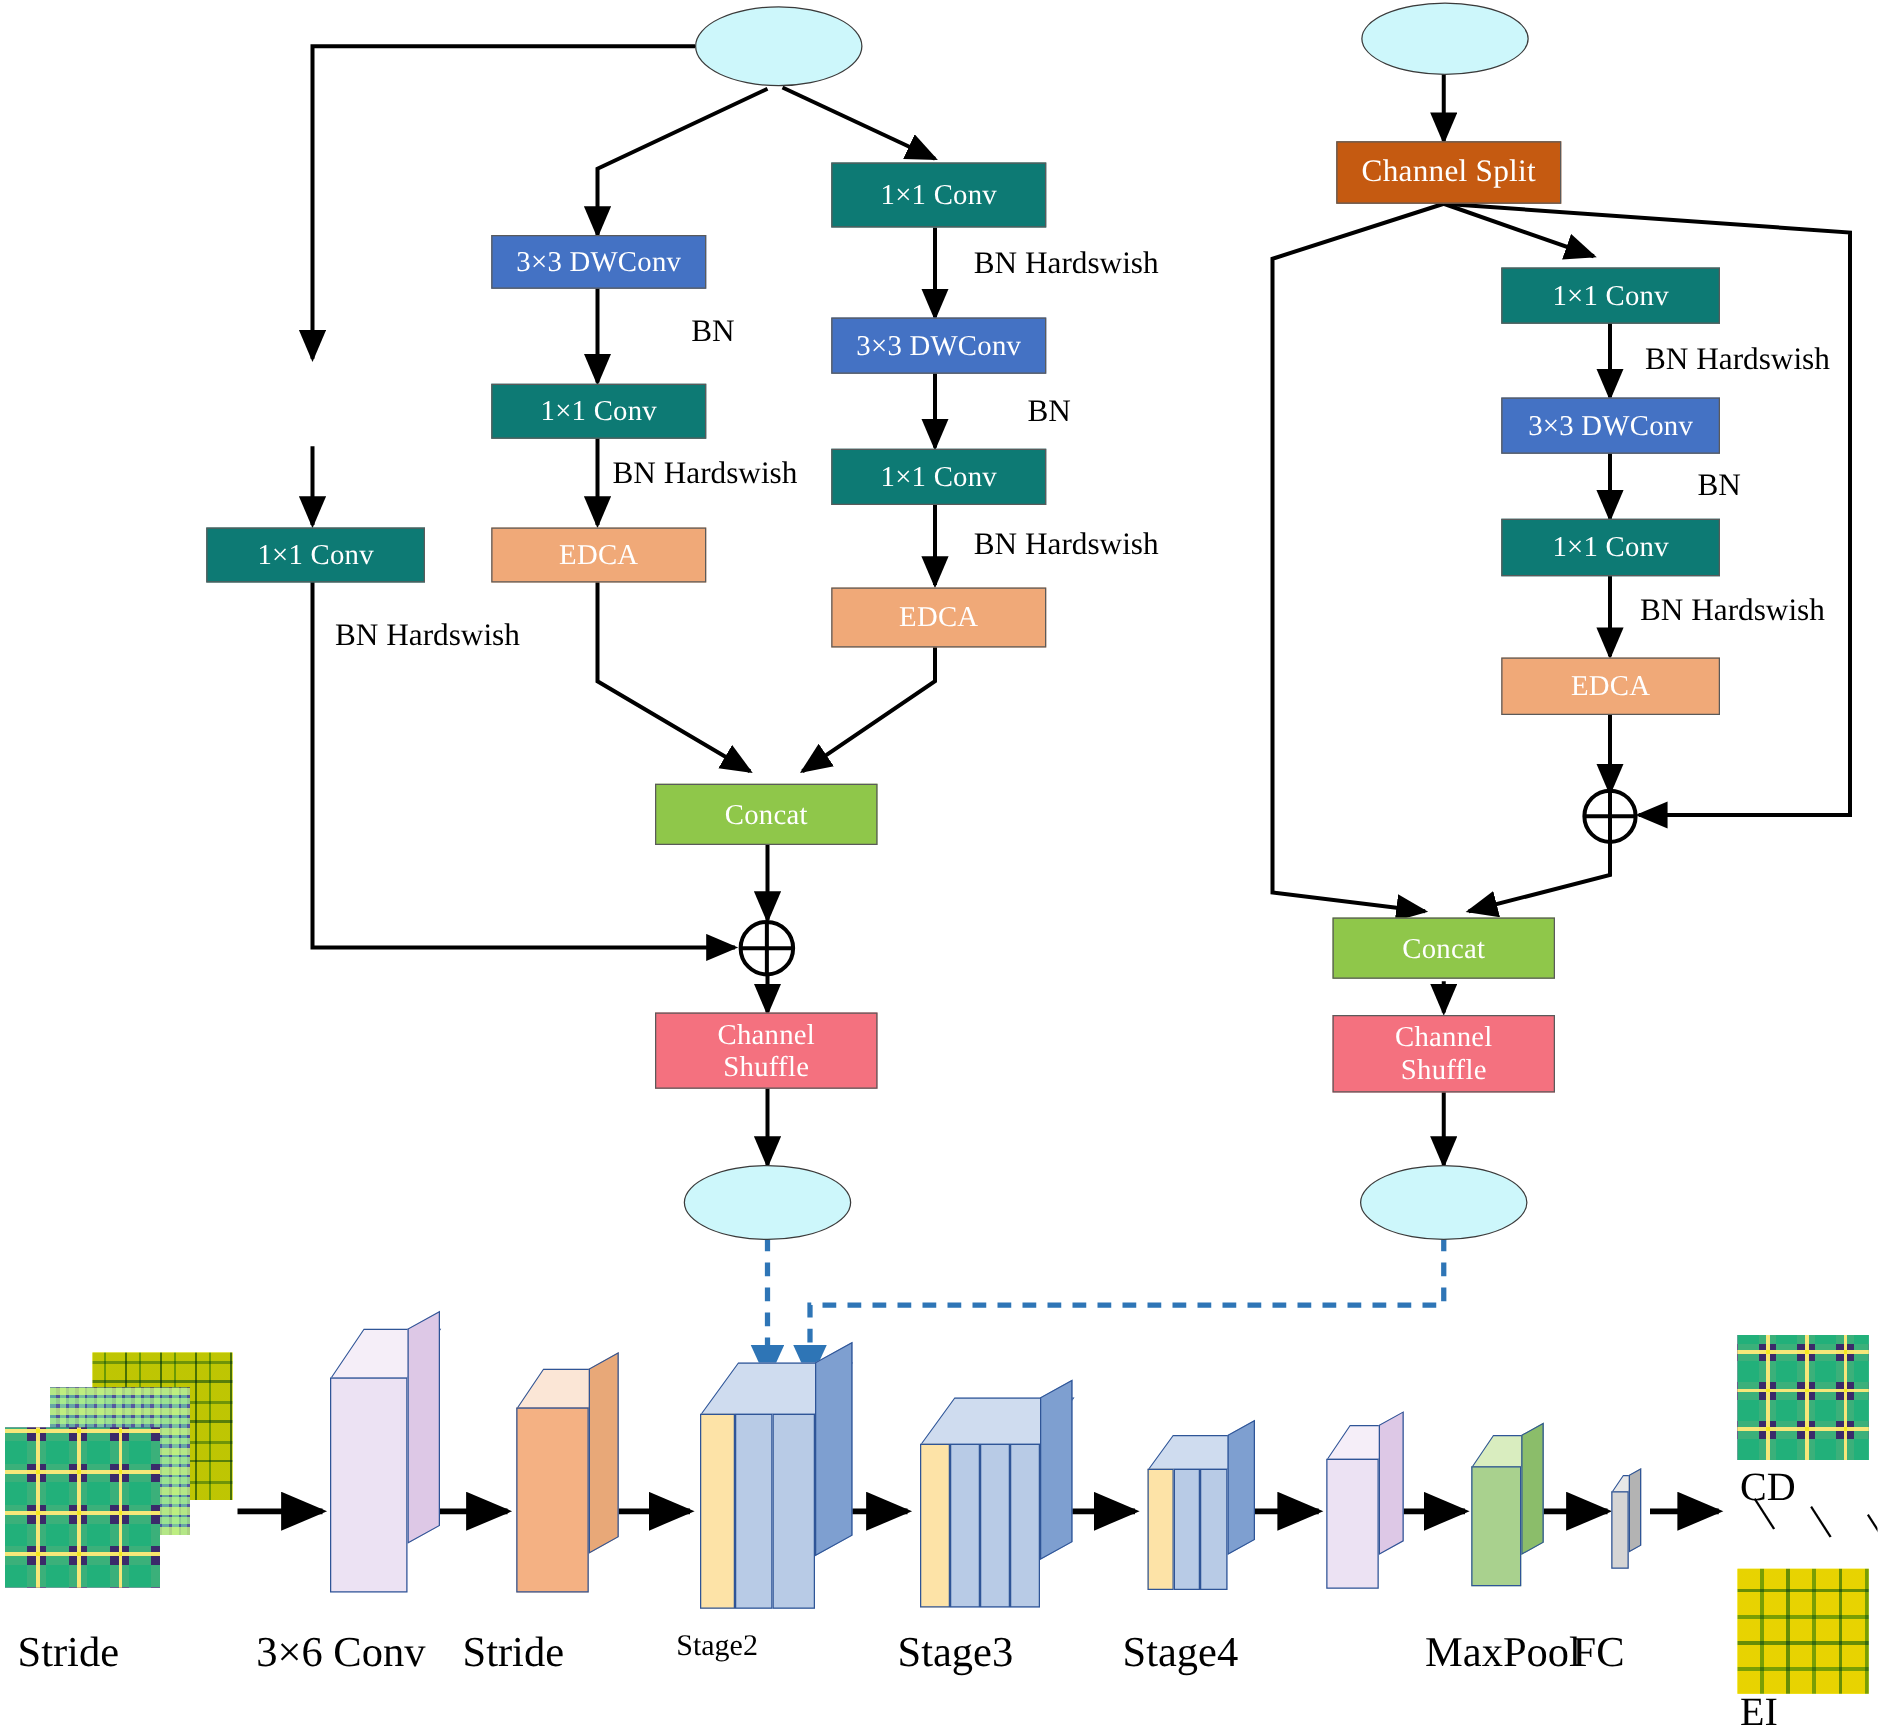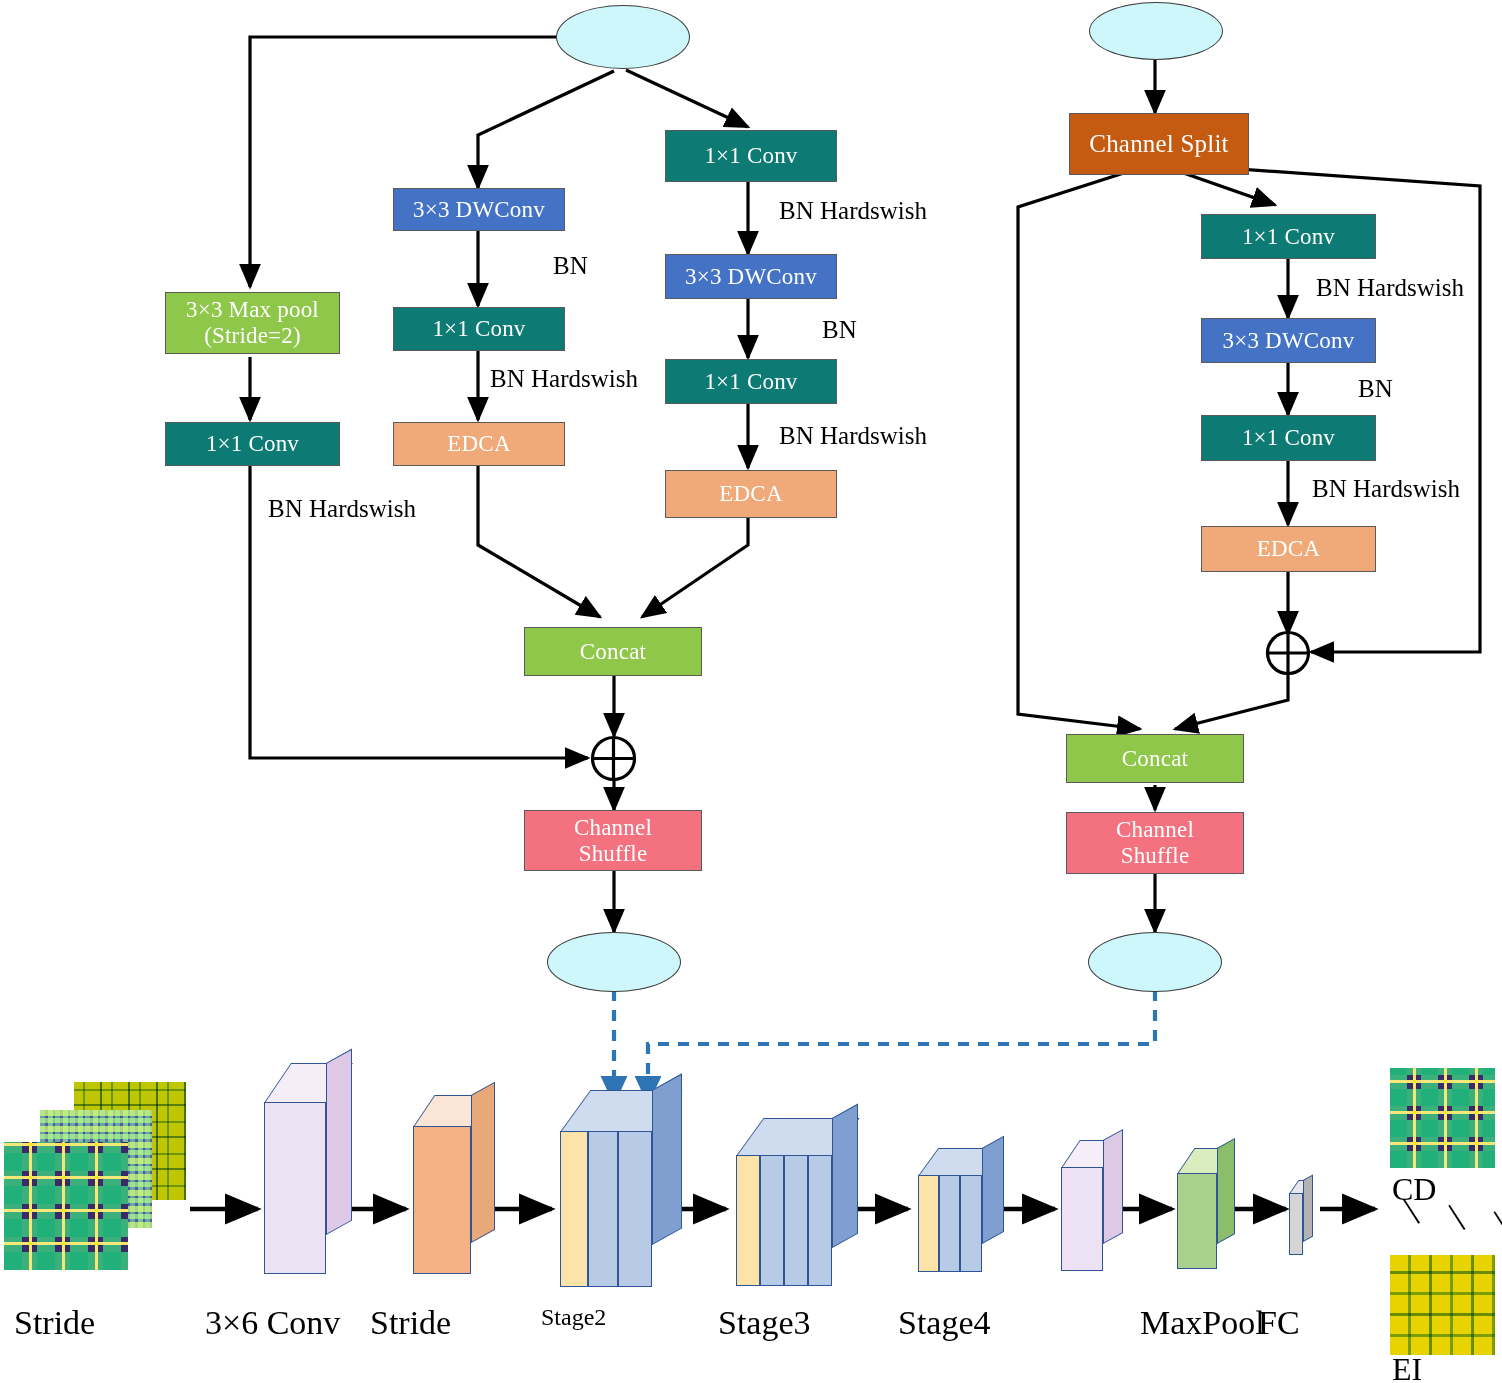"Channel Split" div.node { height: 62px -> 50px }
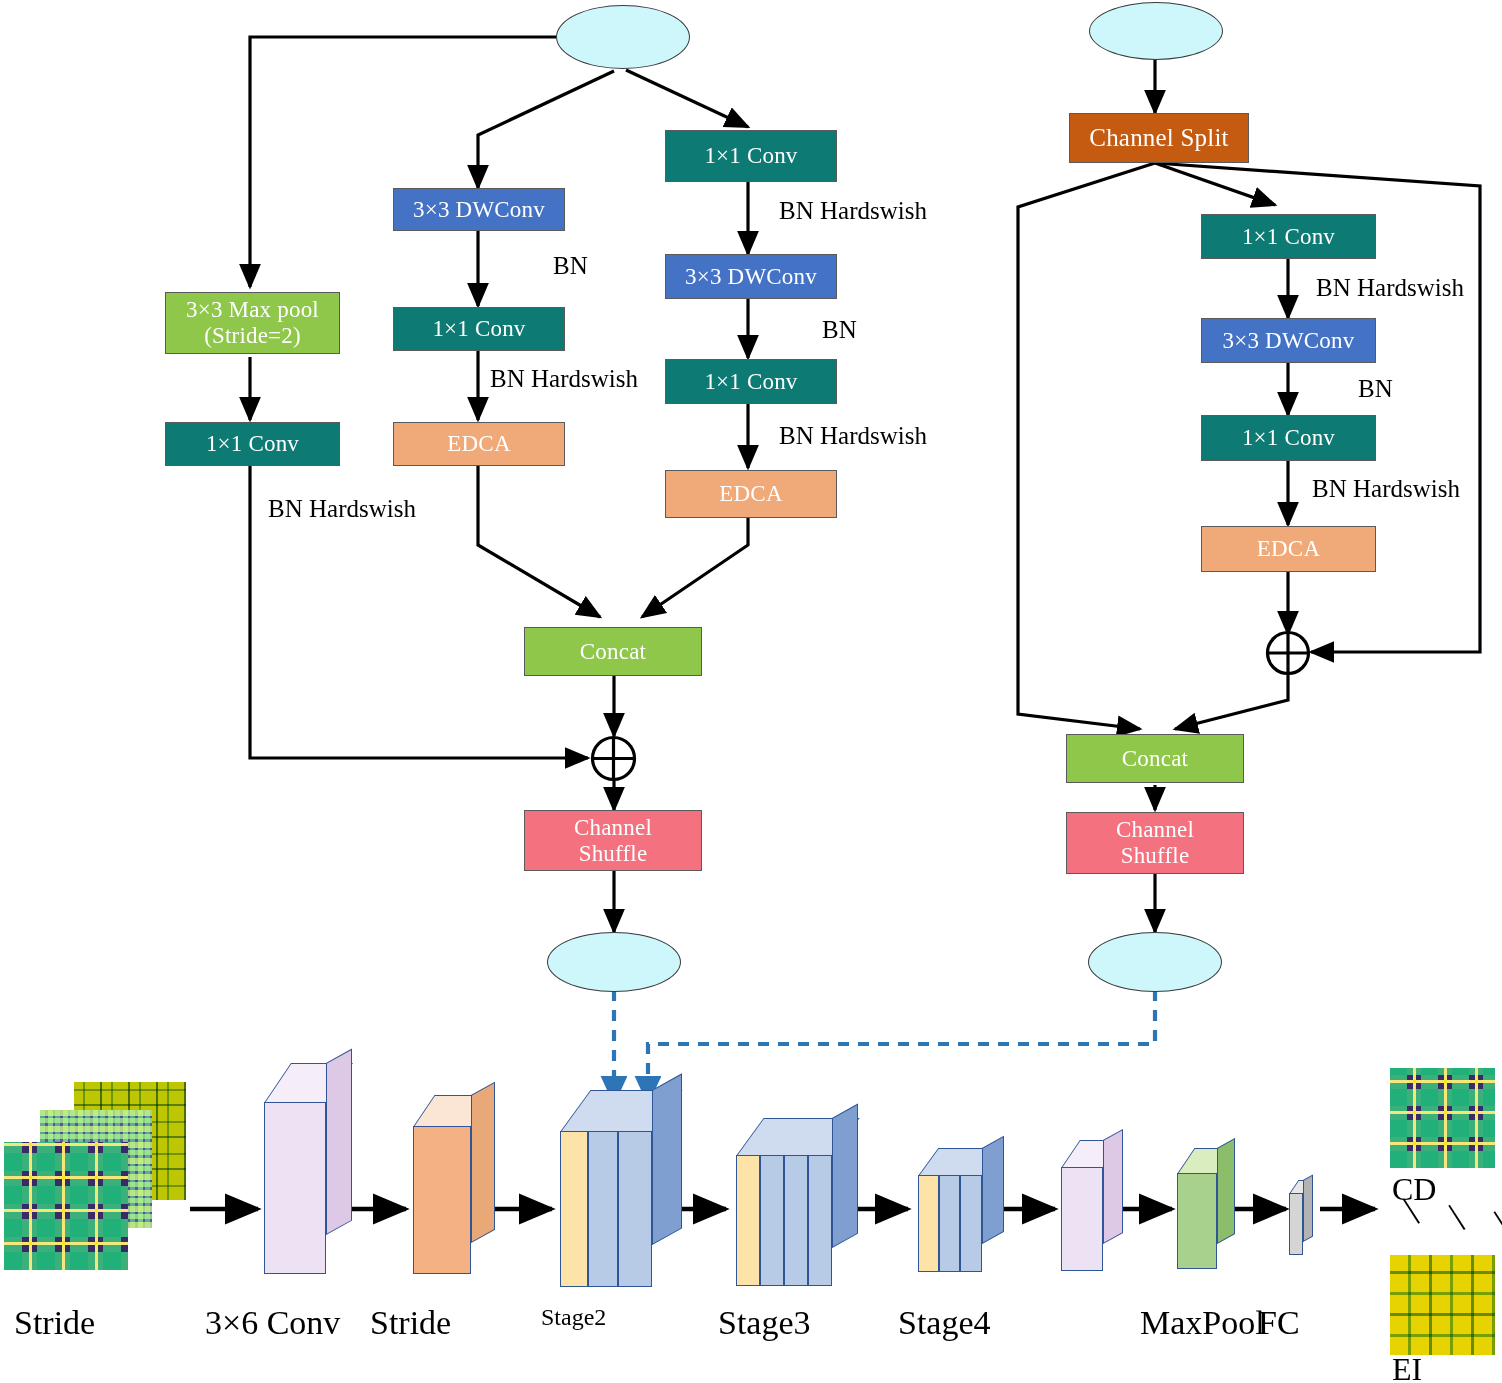"3×3 Max pool" div.node { html: <div>3×3 Max pool (Stride=2)</div> -> none }
